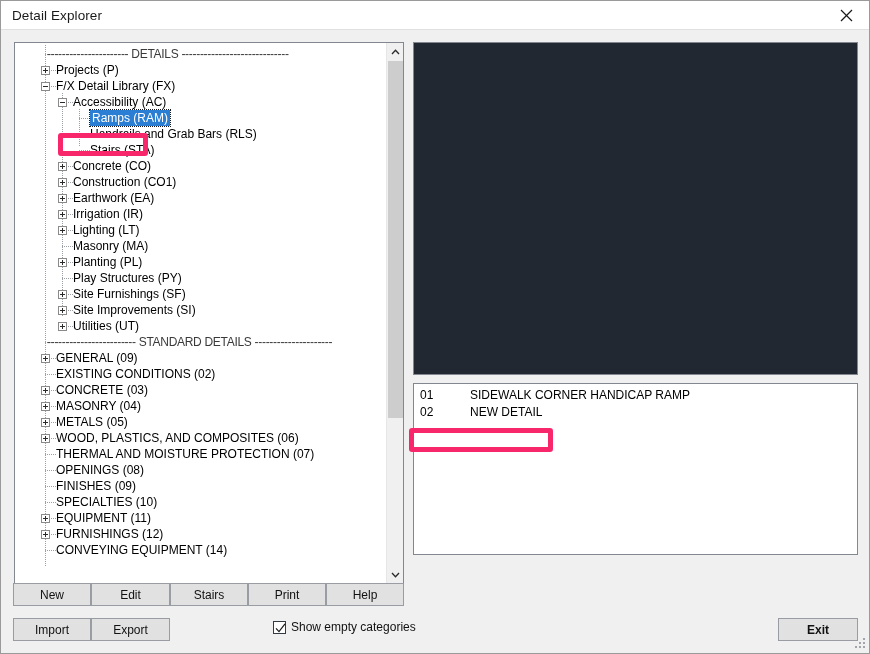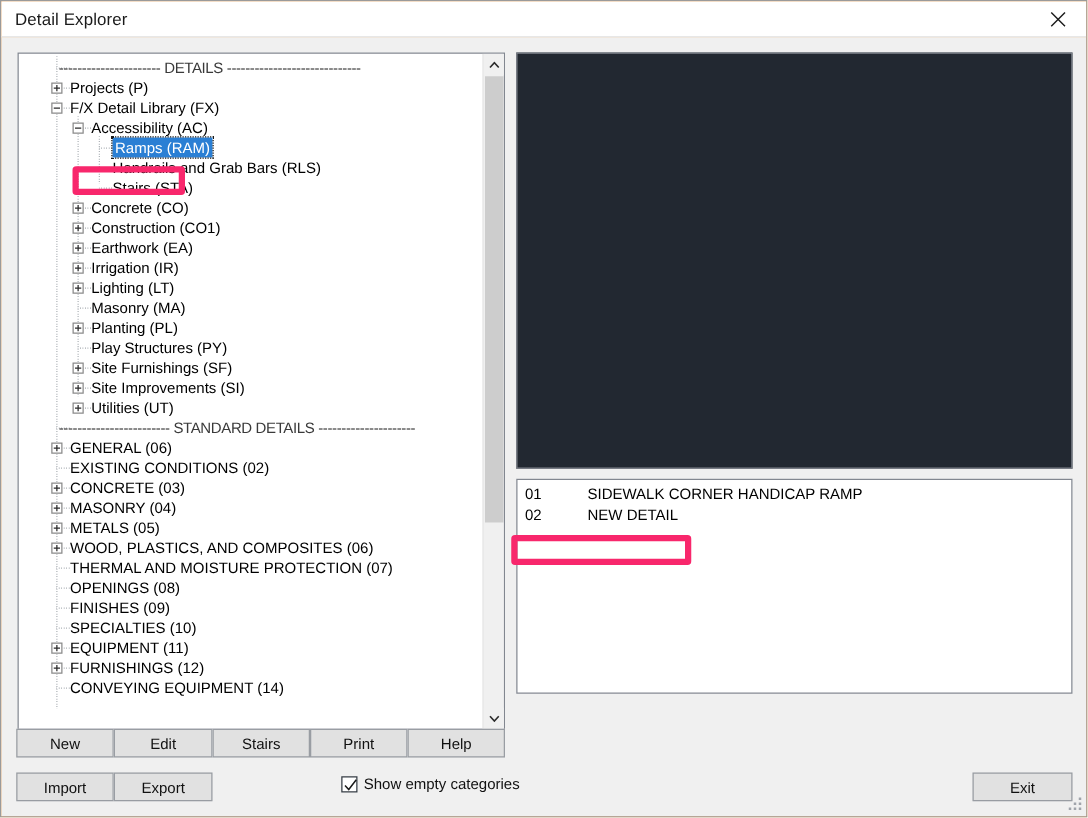"Detail Explorer" #app { background: #fdba74 -> #e5e5e5 }
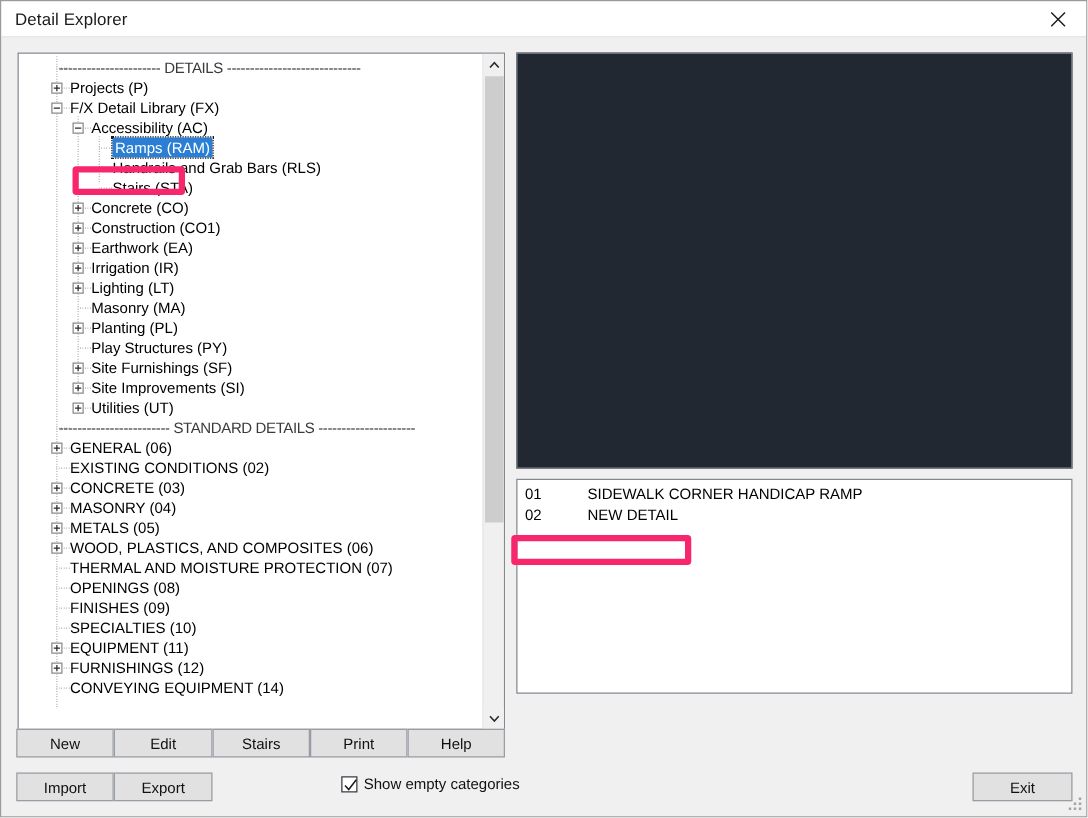"GENERAL (06)" span.tlabel { text: 06 -> 09 }
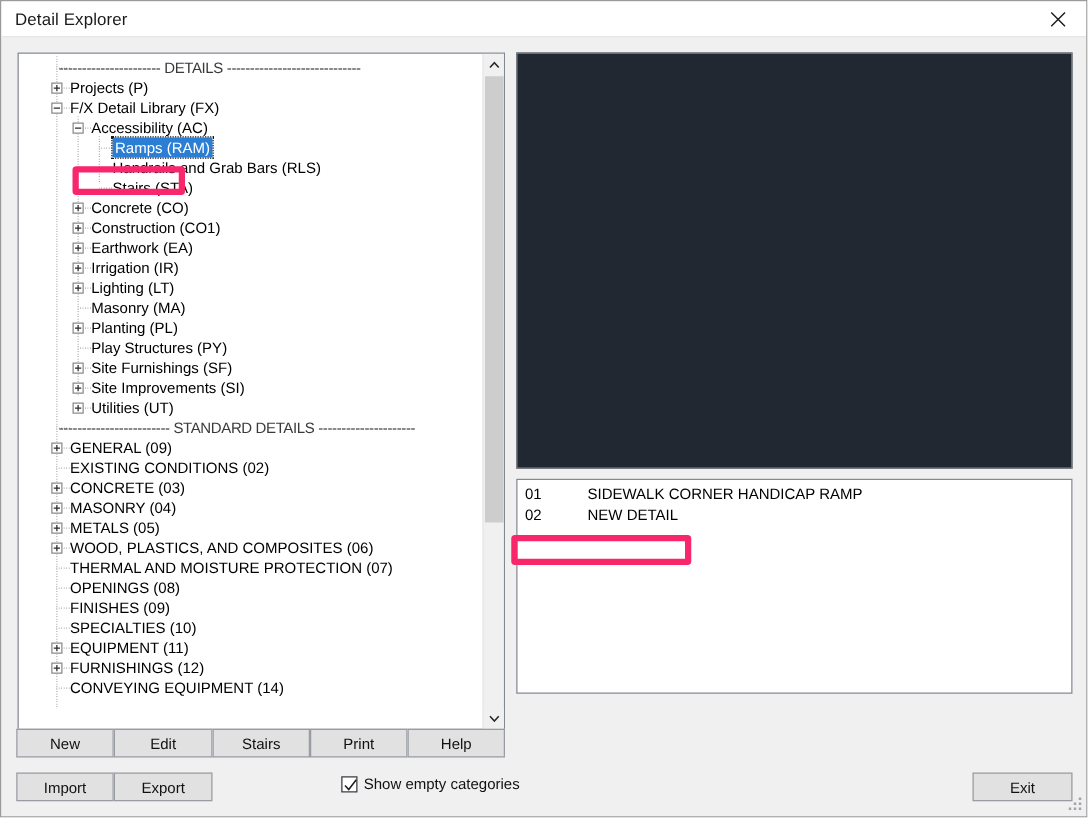"Exit" #btn-exit { font-weight: none -> bold }
